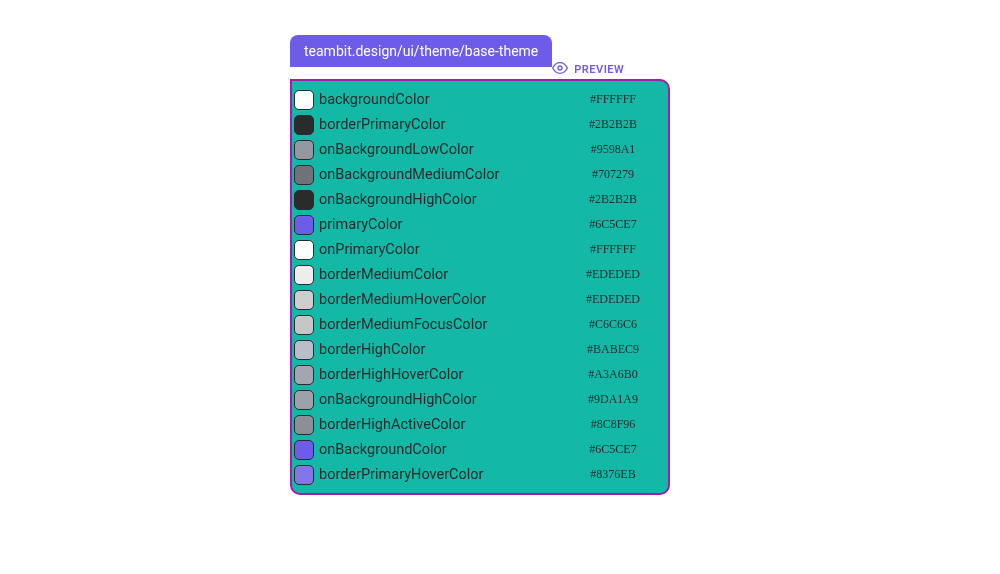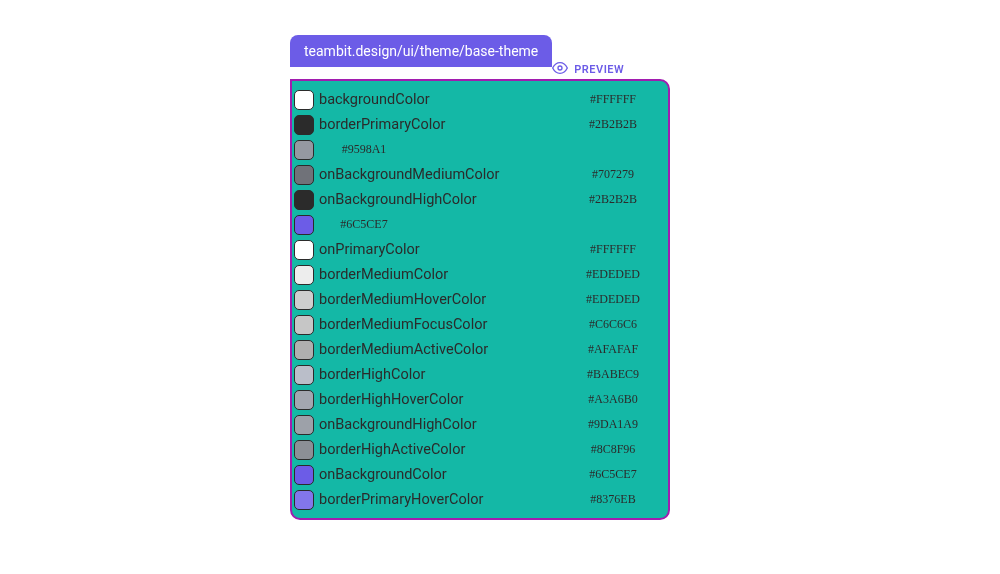"onBackgroundLowColor" div.token-name { html: none -> <div>onBackgroundLowColor</div> }
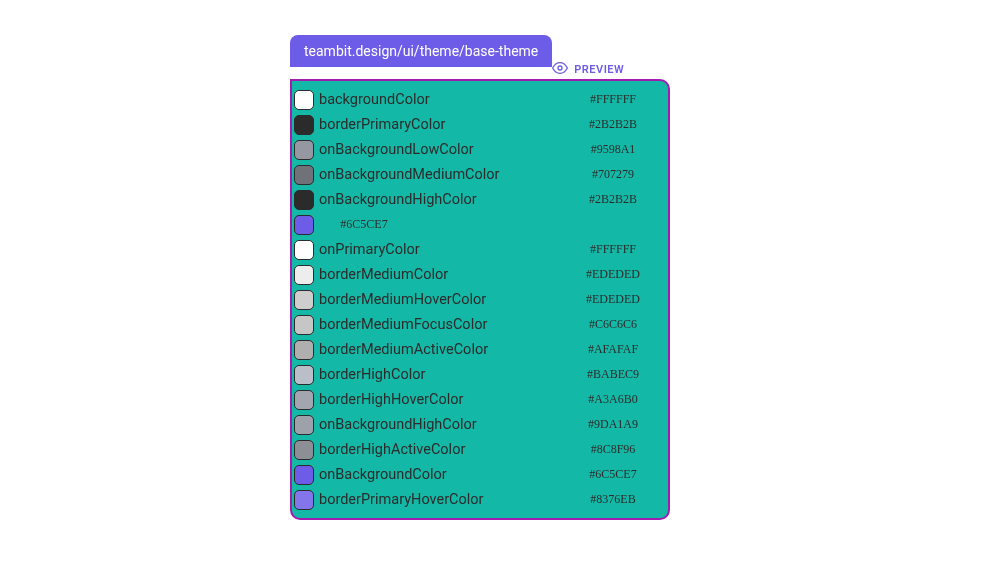"primaryColor" div.token-name { html: none -> <div>primaryColor</div> }
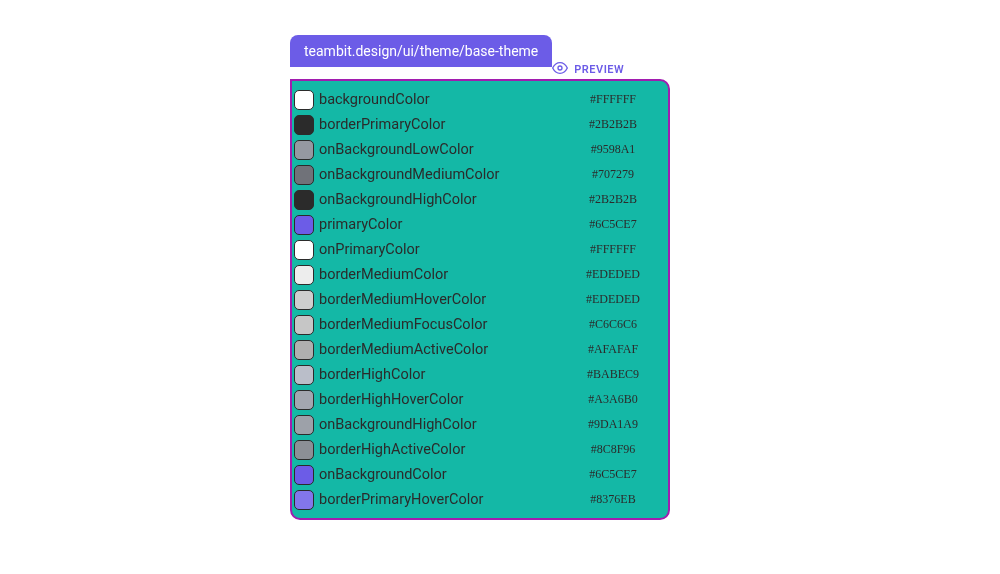"borderMediumActiveColor" div.color-row { html: <div> <div></div> <div>borderMediumActiveColor</div> <div>#AFAFAF</div> </div> -> none }
